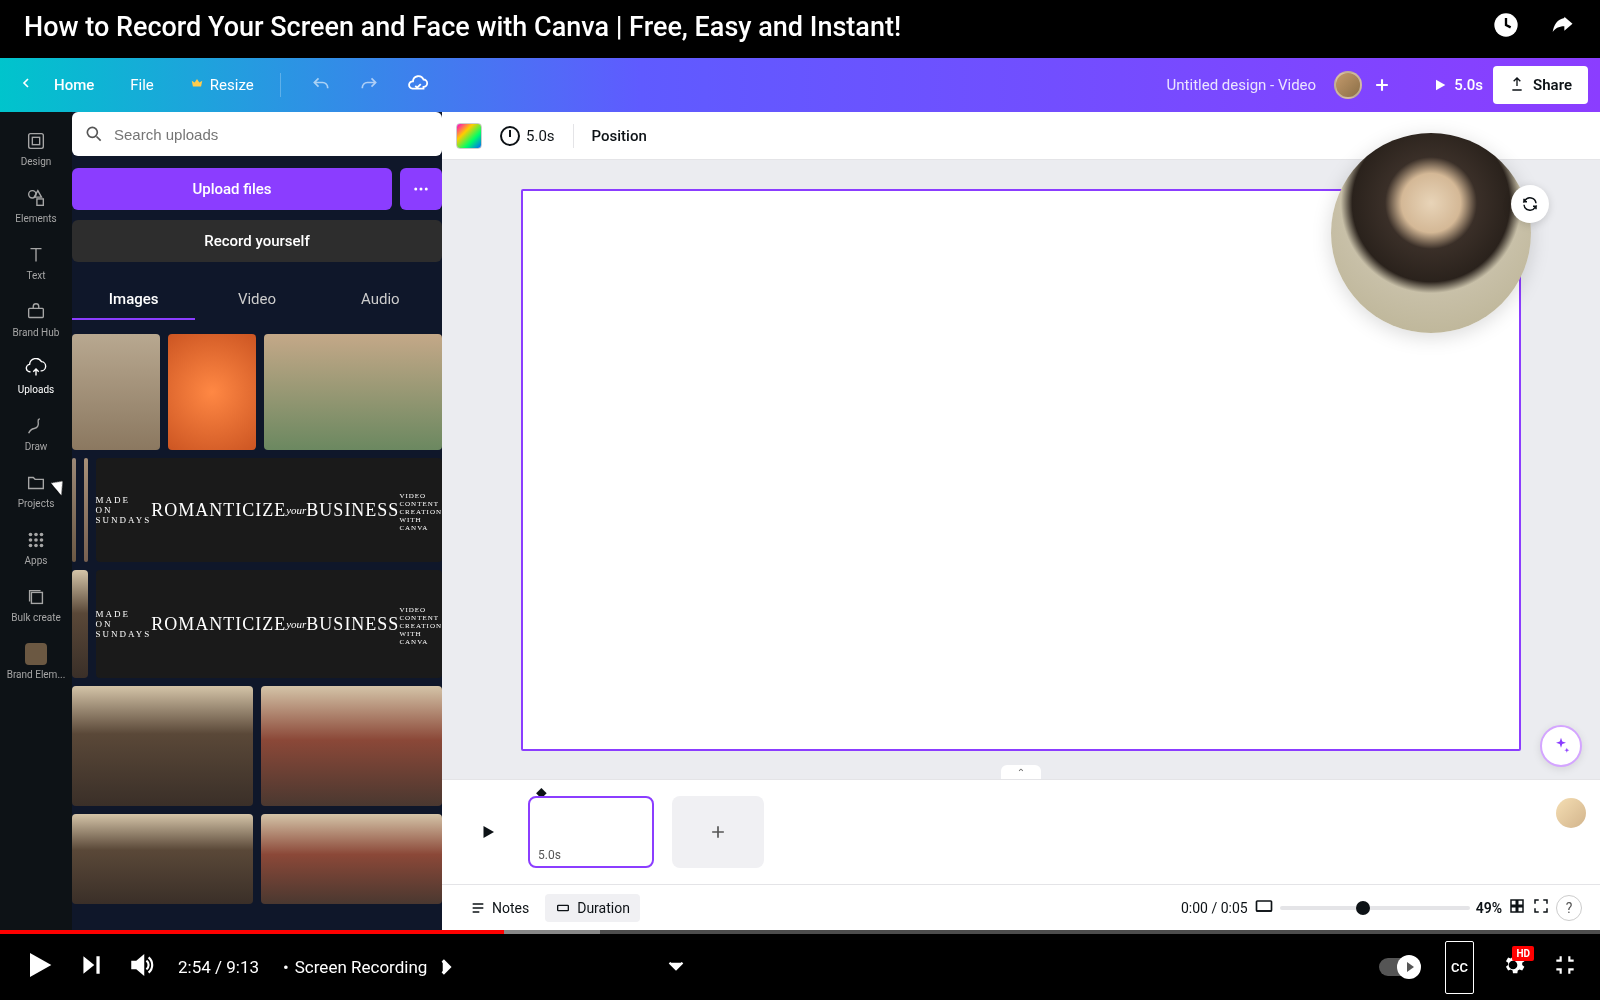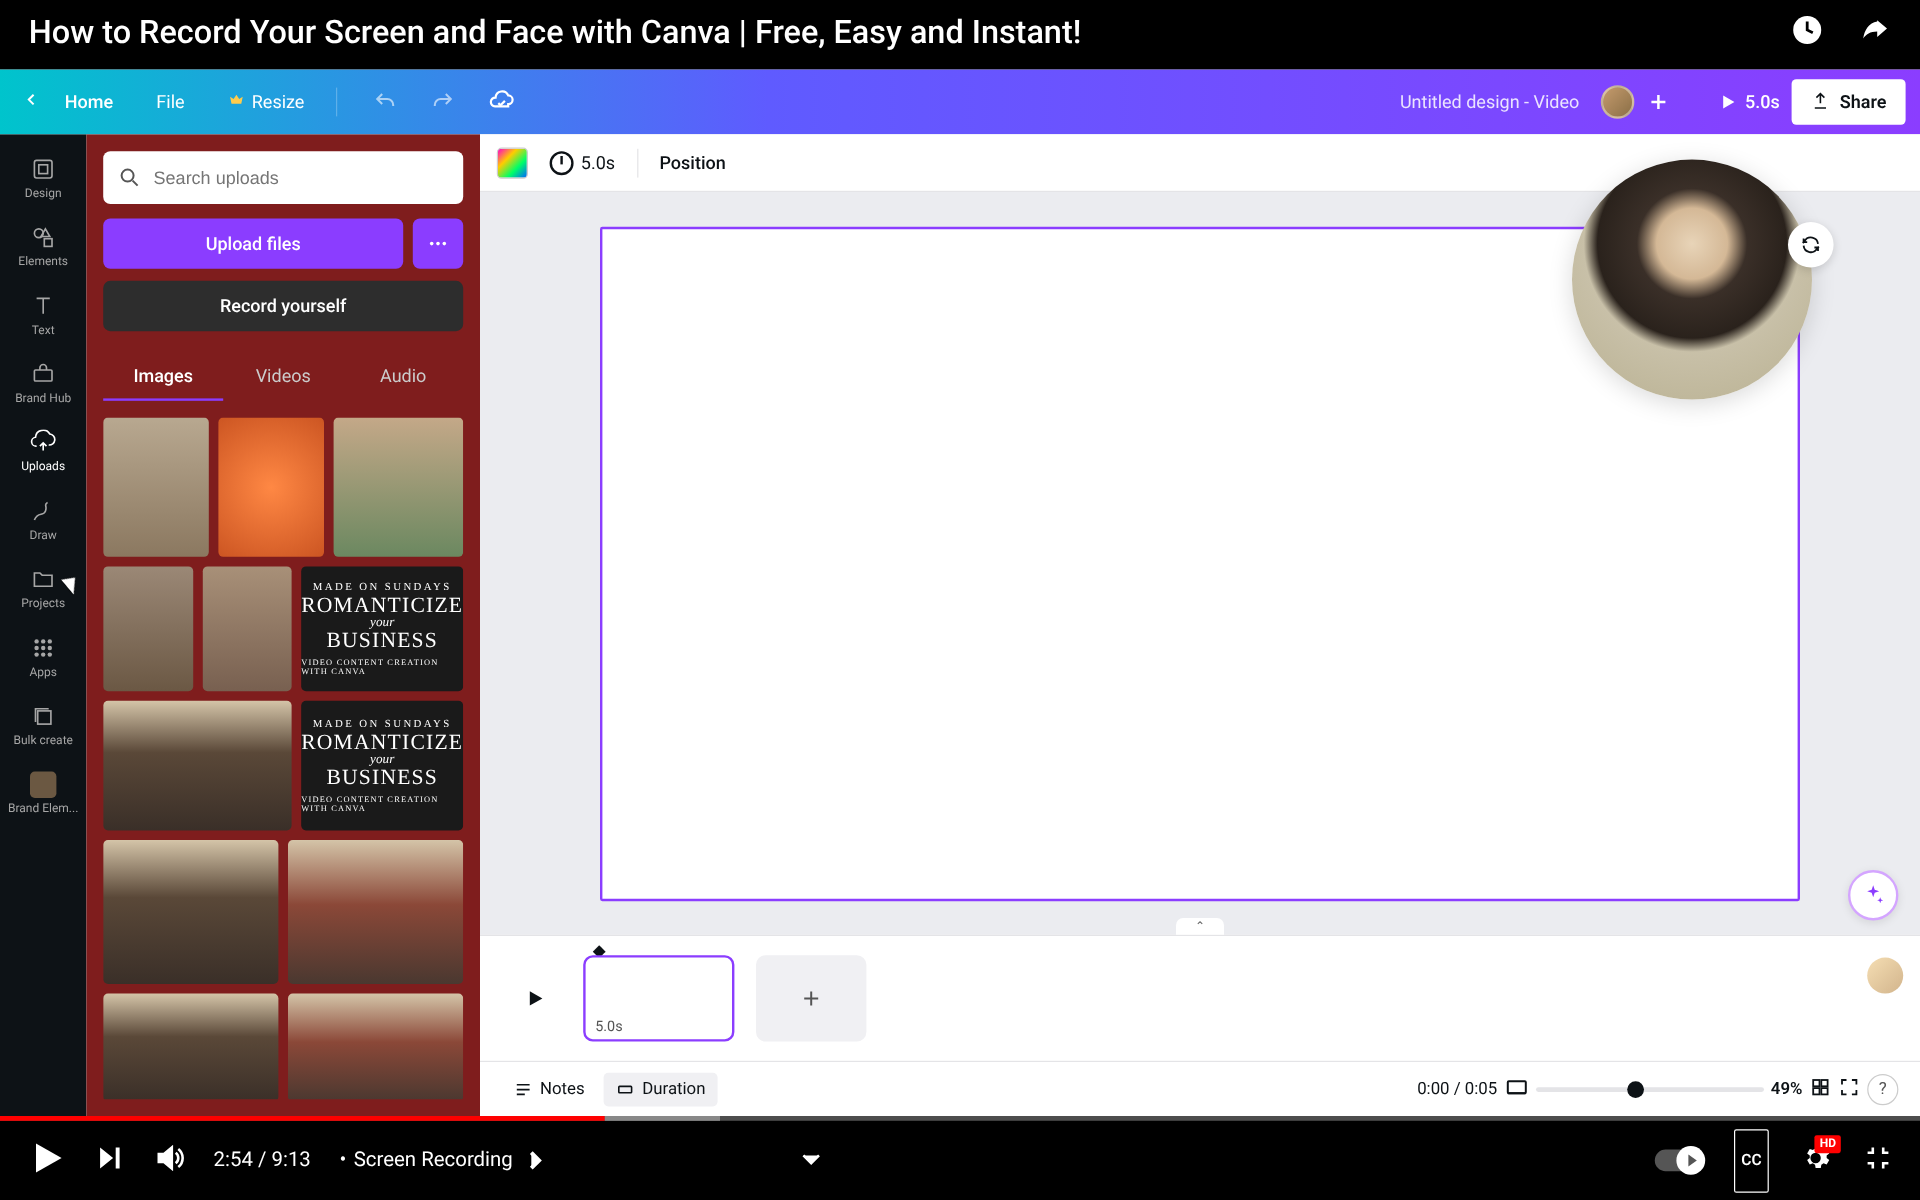"Search uploads" .left-panel { background: #7f1d1d -> #0f172a; padding: 14px -> none; width: 328px -> 370px }
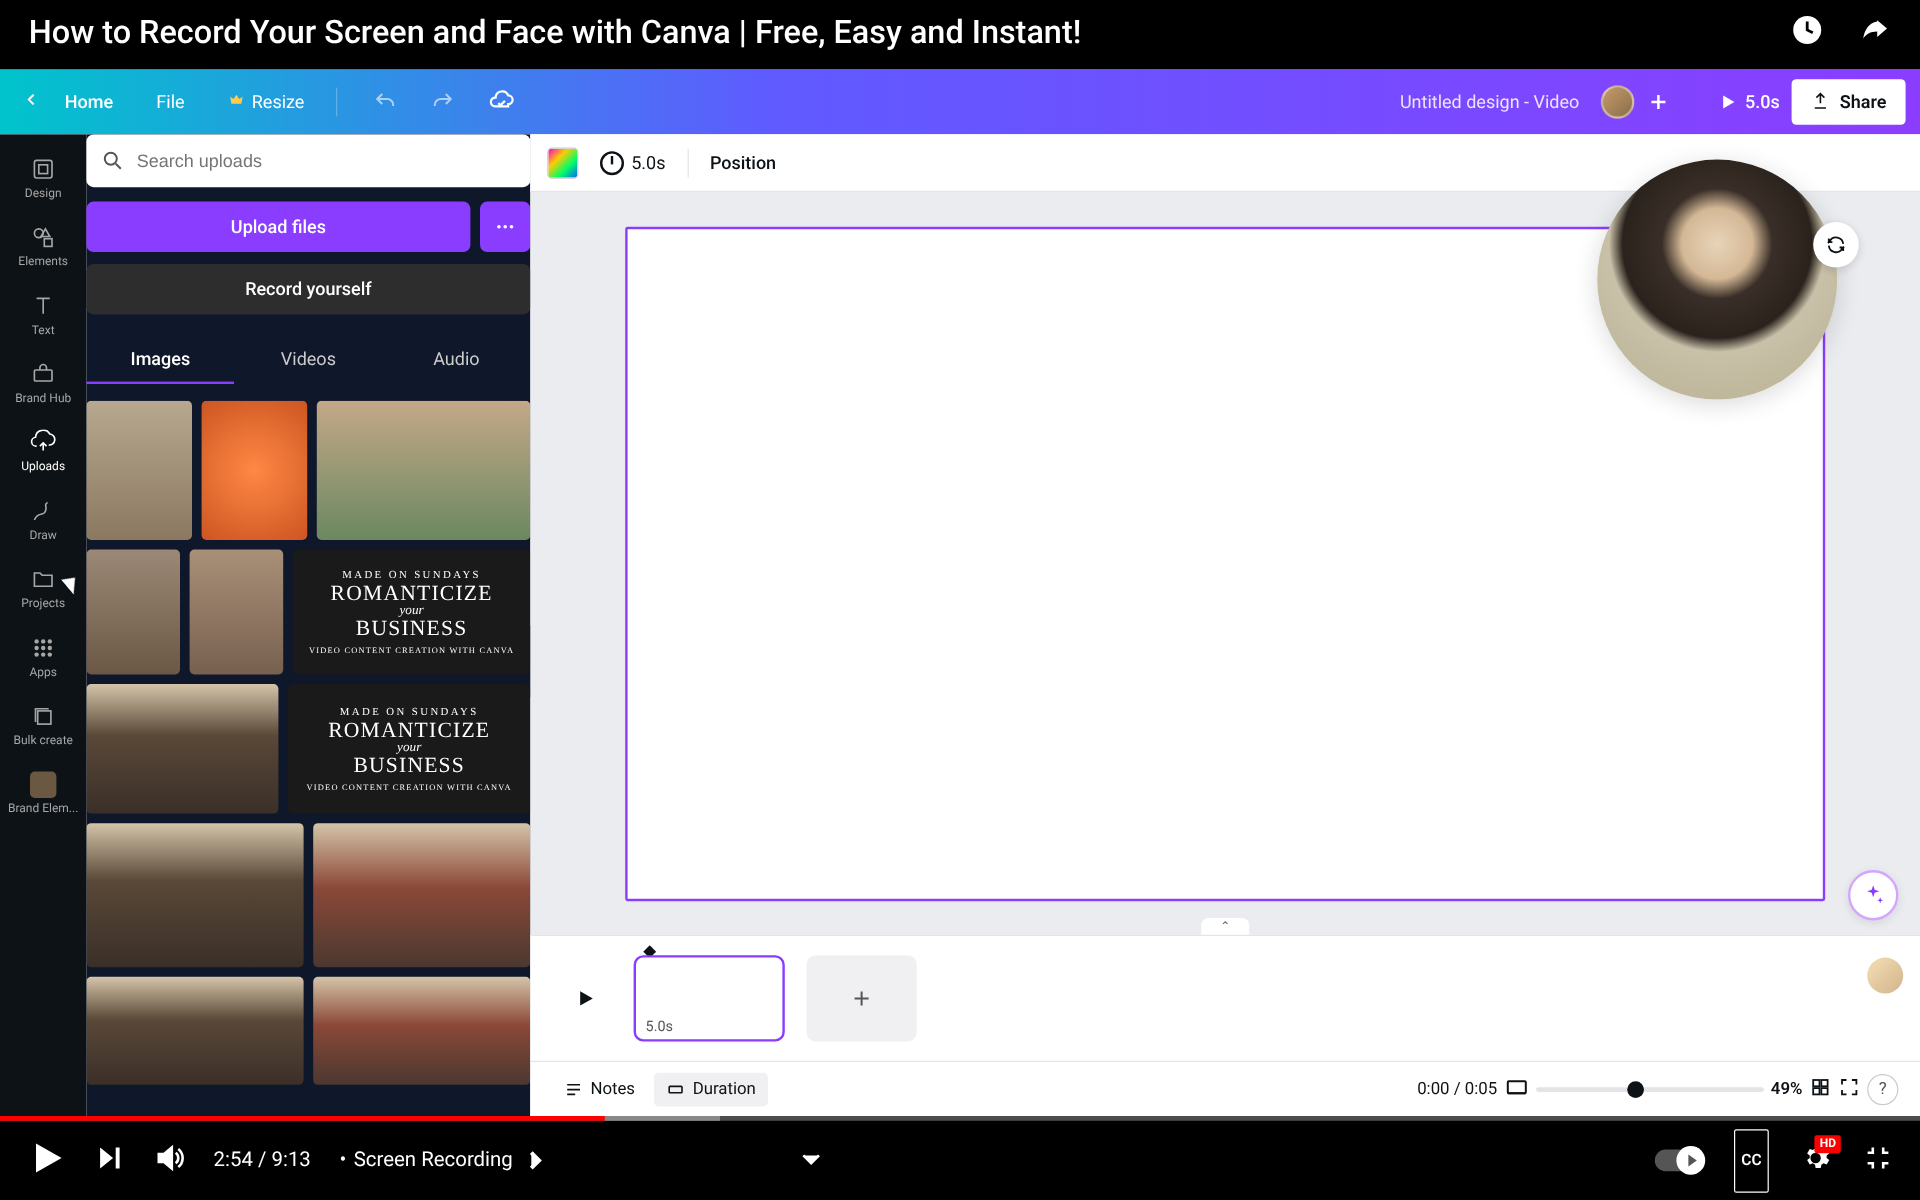"Videos" div.tab { text: Videos -> Video }
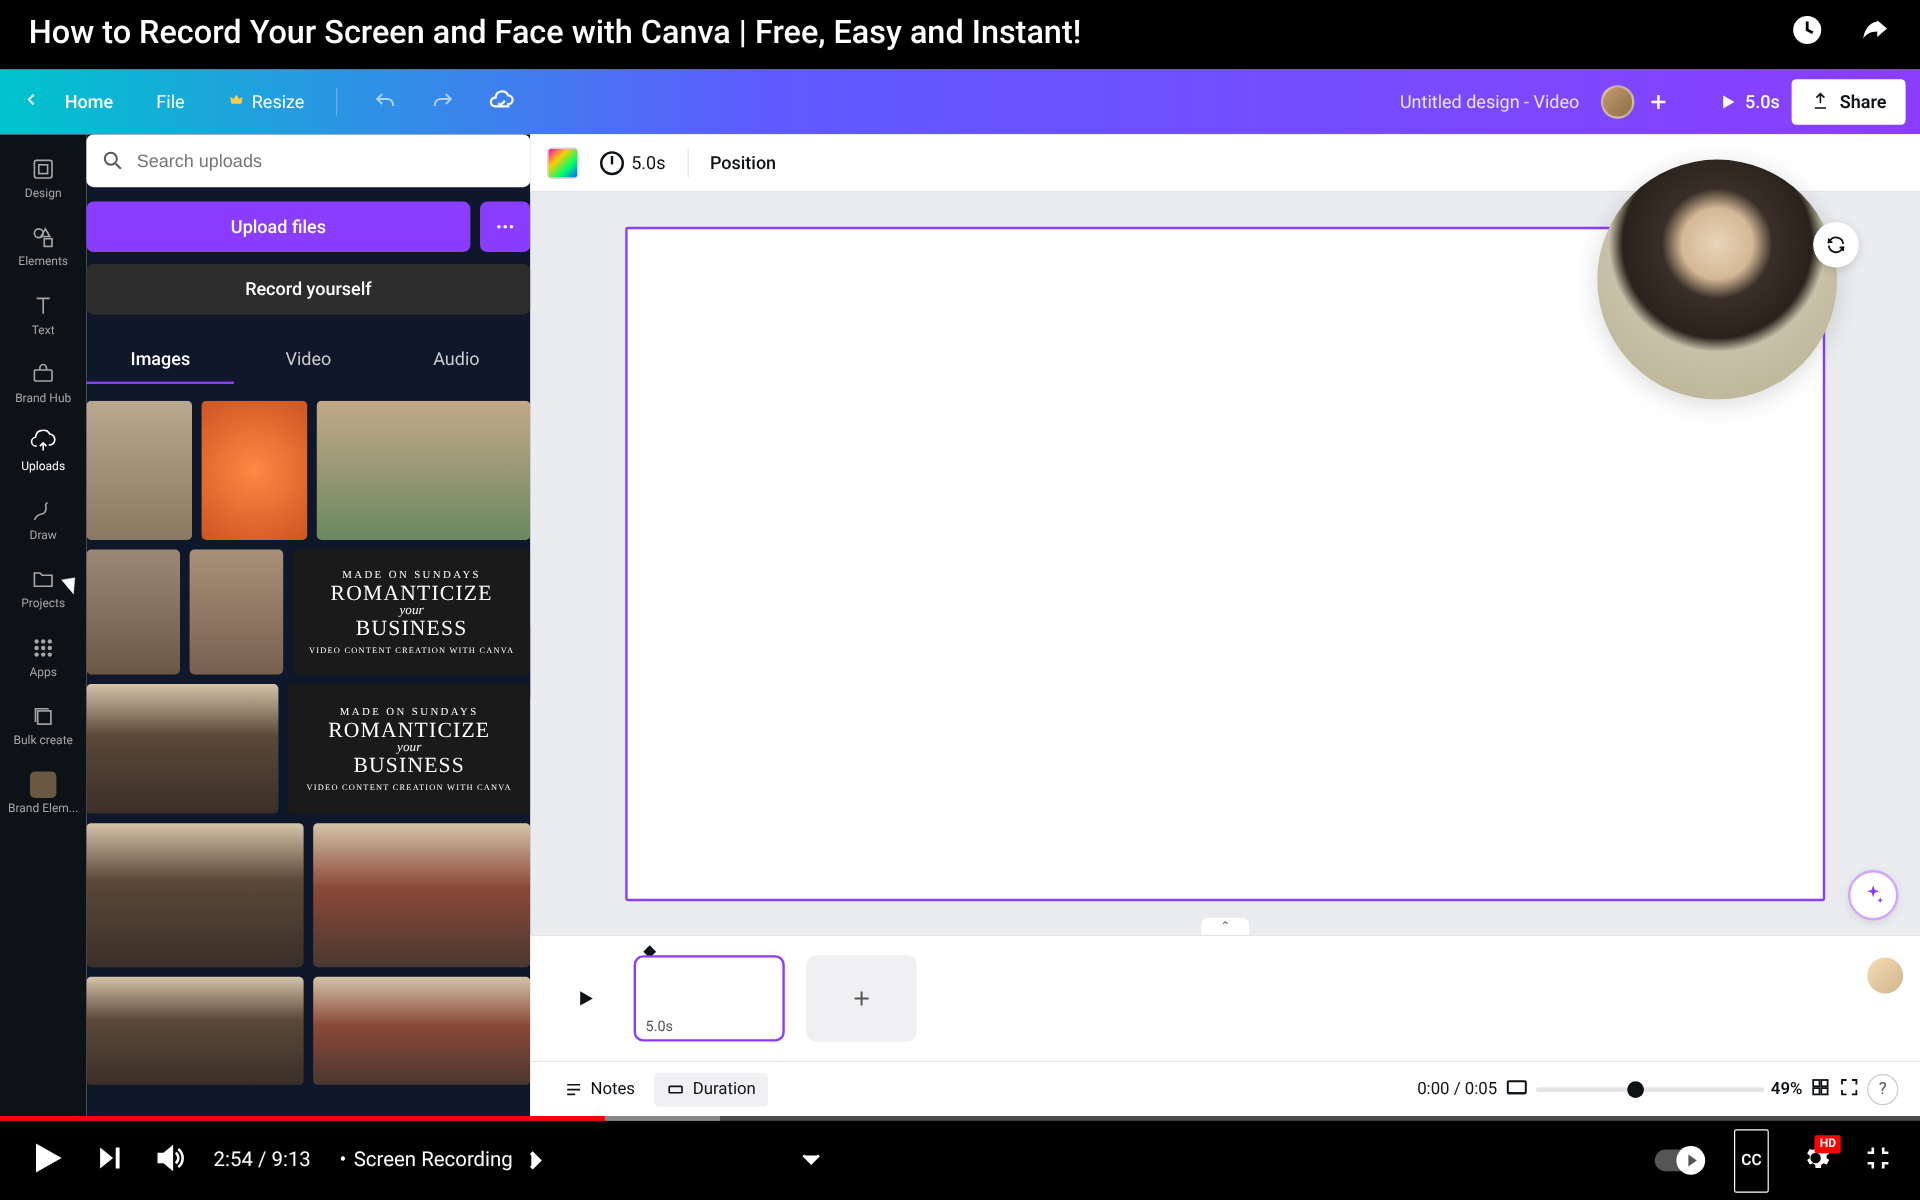"MADE ON SUNDAYS" .ph-dark { flex-direction: column -> row }
